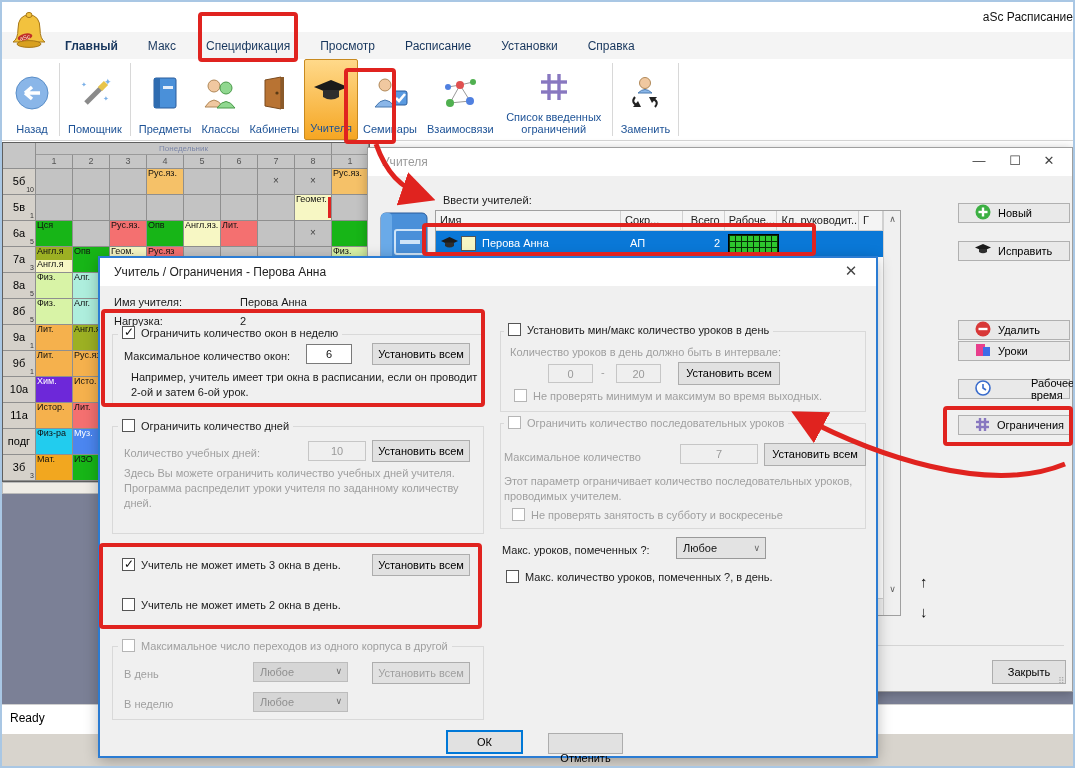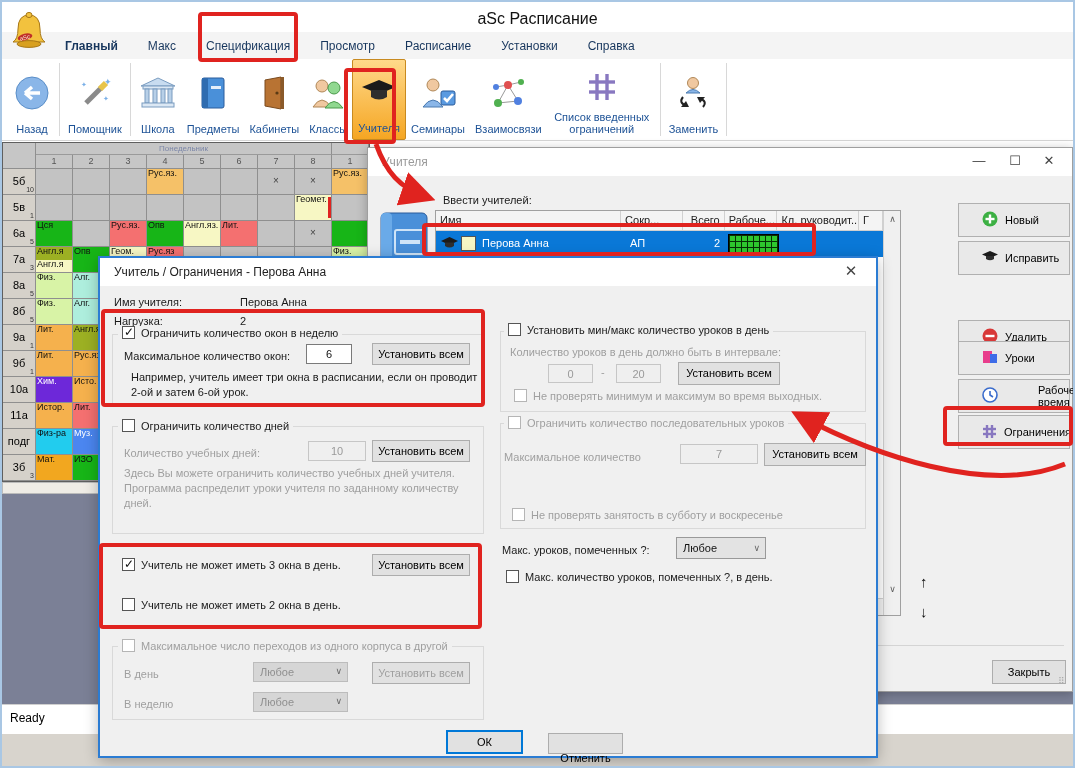"aSc Расписание" .apptitle { font-size: 16px -> 12px; text-align: center -> right }
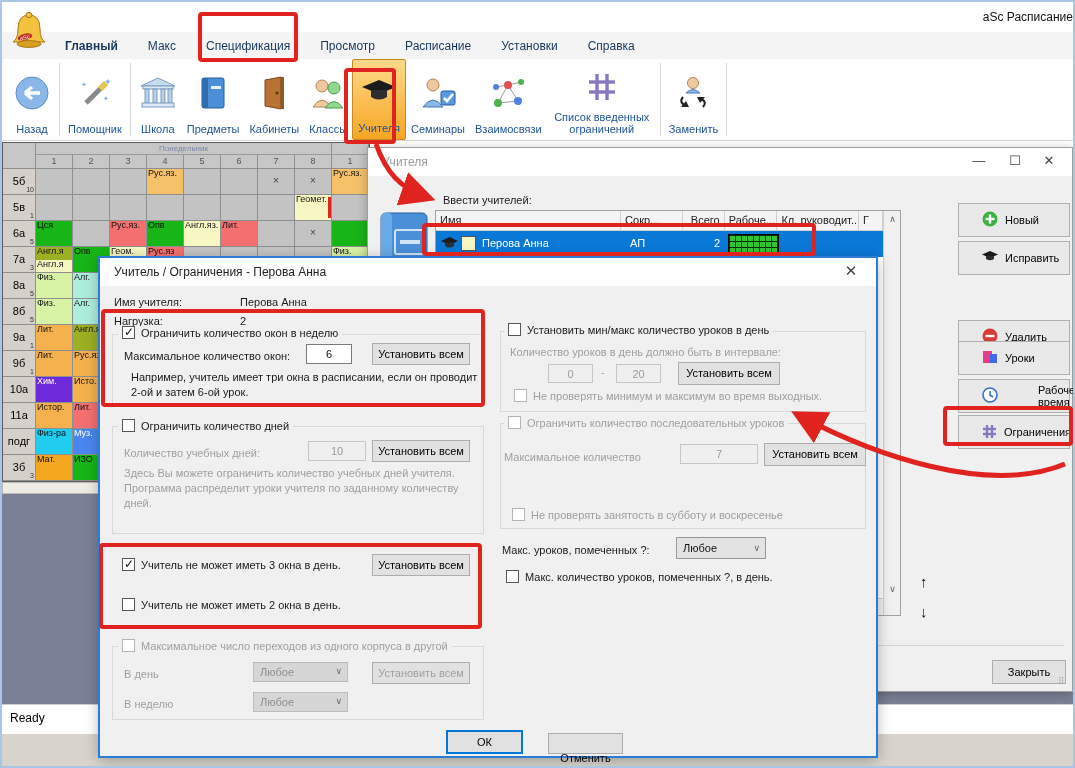"Школа" div.tb-item { html: <div> <span> <svg> <polygon></polygon> <rect></rect> <rect></rect> <rect></rect> <rect></rect> <rect></rect> <rect></rect> </svg> </span> <span>Школа</span> </div> -> none }
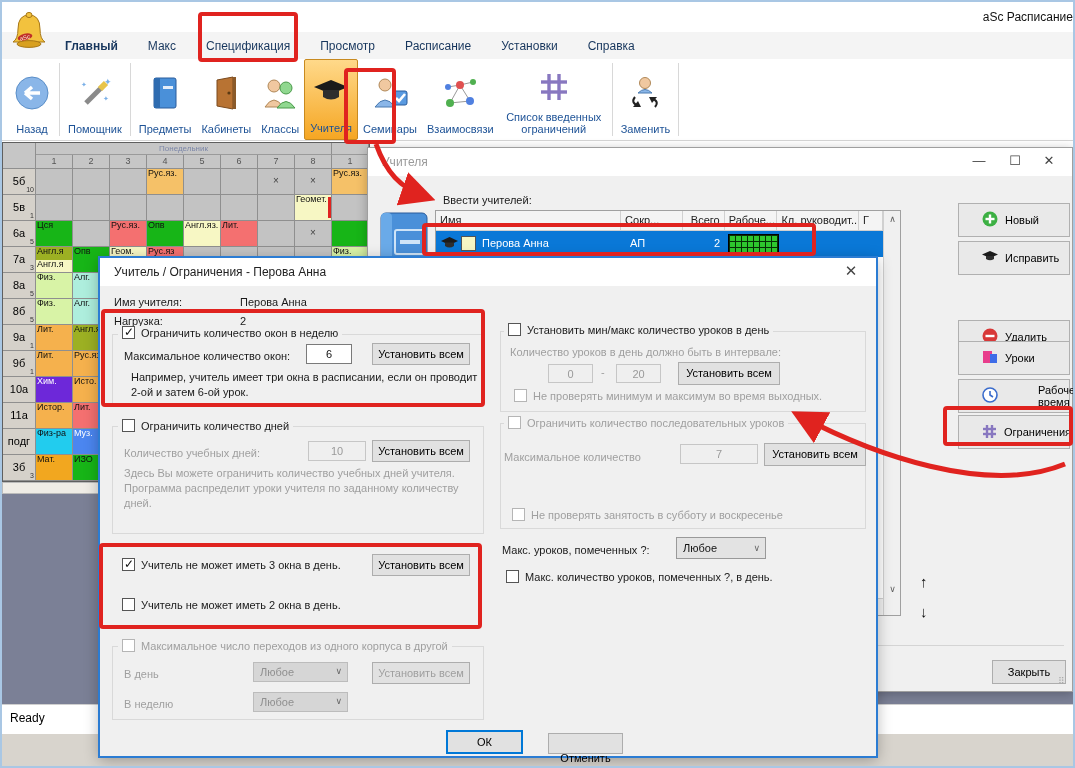"Кабинеты" div.tb-item { order: before "Классы" -> after "Классы" }
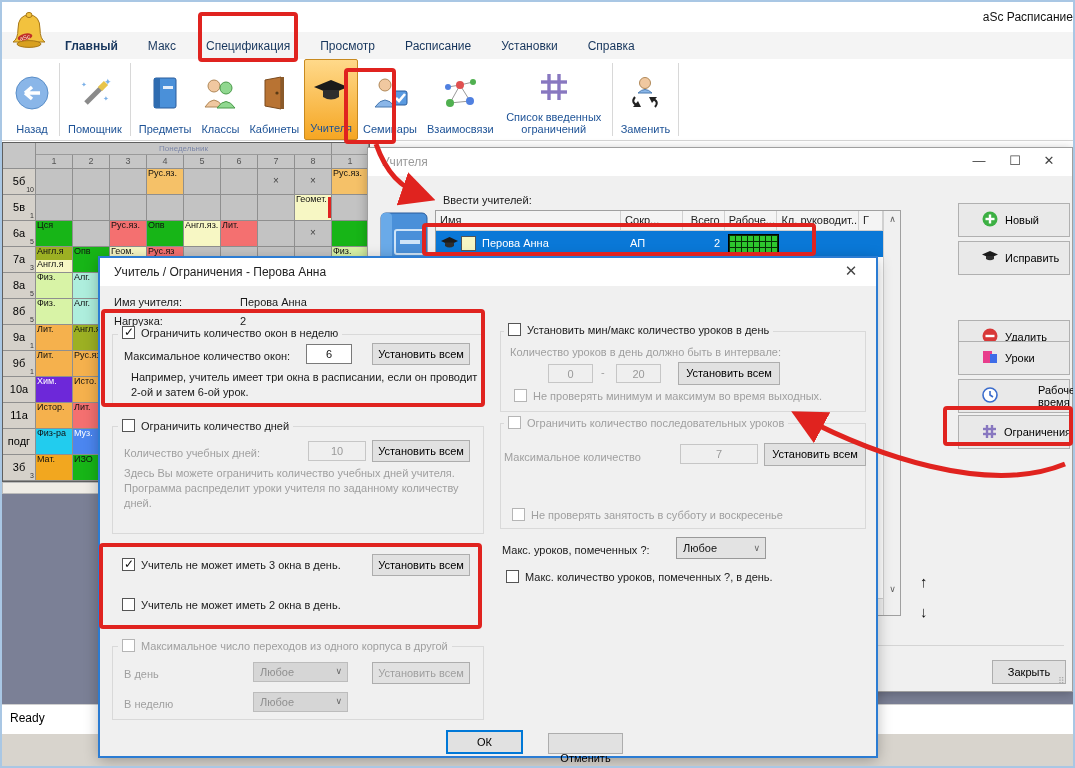"Новый" .side-btn { height: 34px -> 20px; padding-left: 23px -> 16px }
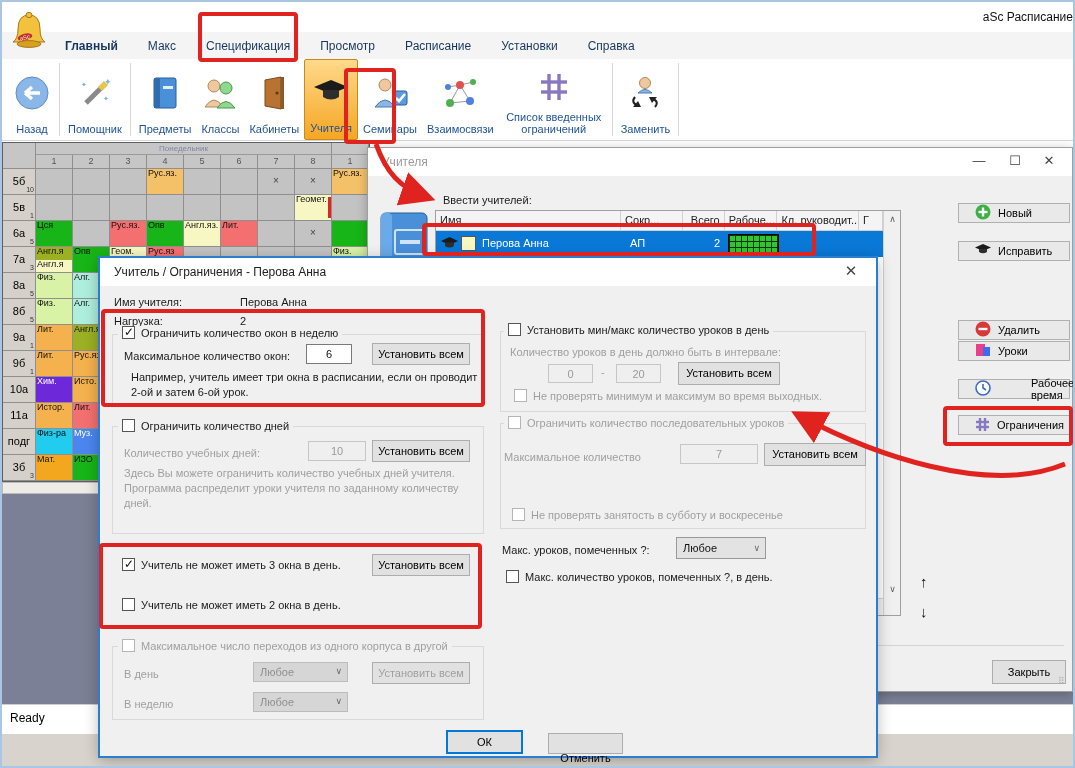"Этот параметр ограничивает количество" div.helptxt { html: none -> <div>Этот параметр ограничивает количество последовательных уроков, проводимых учителем.</div> }
